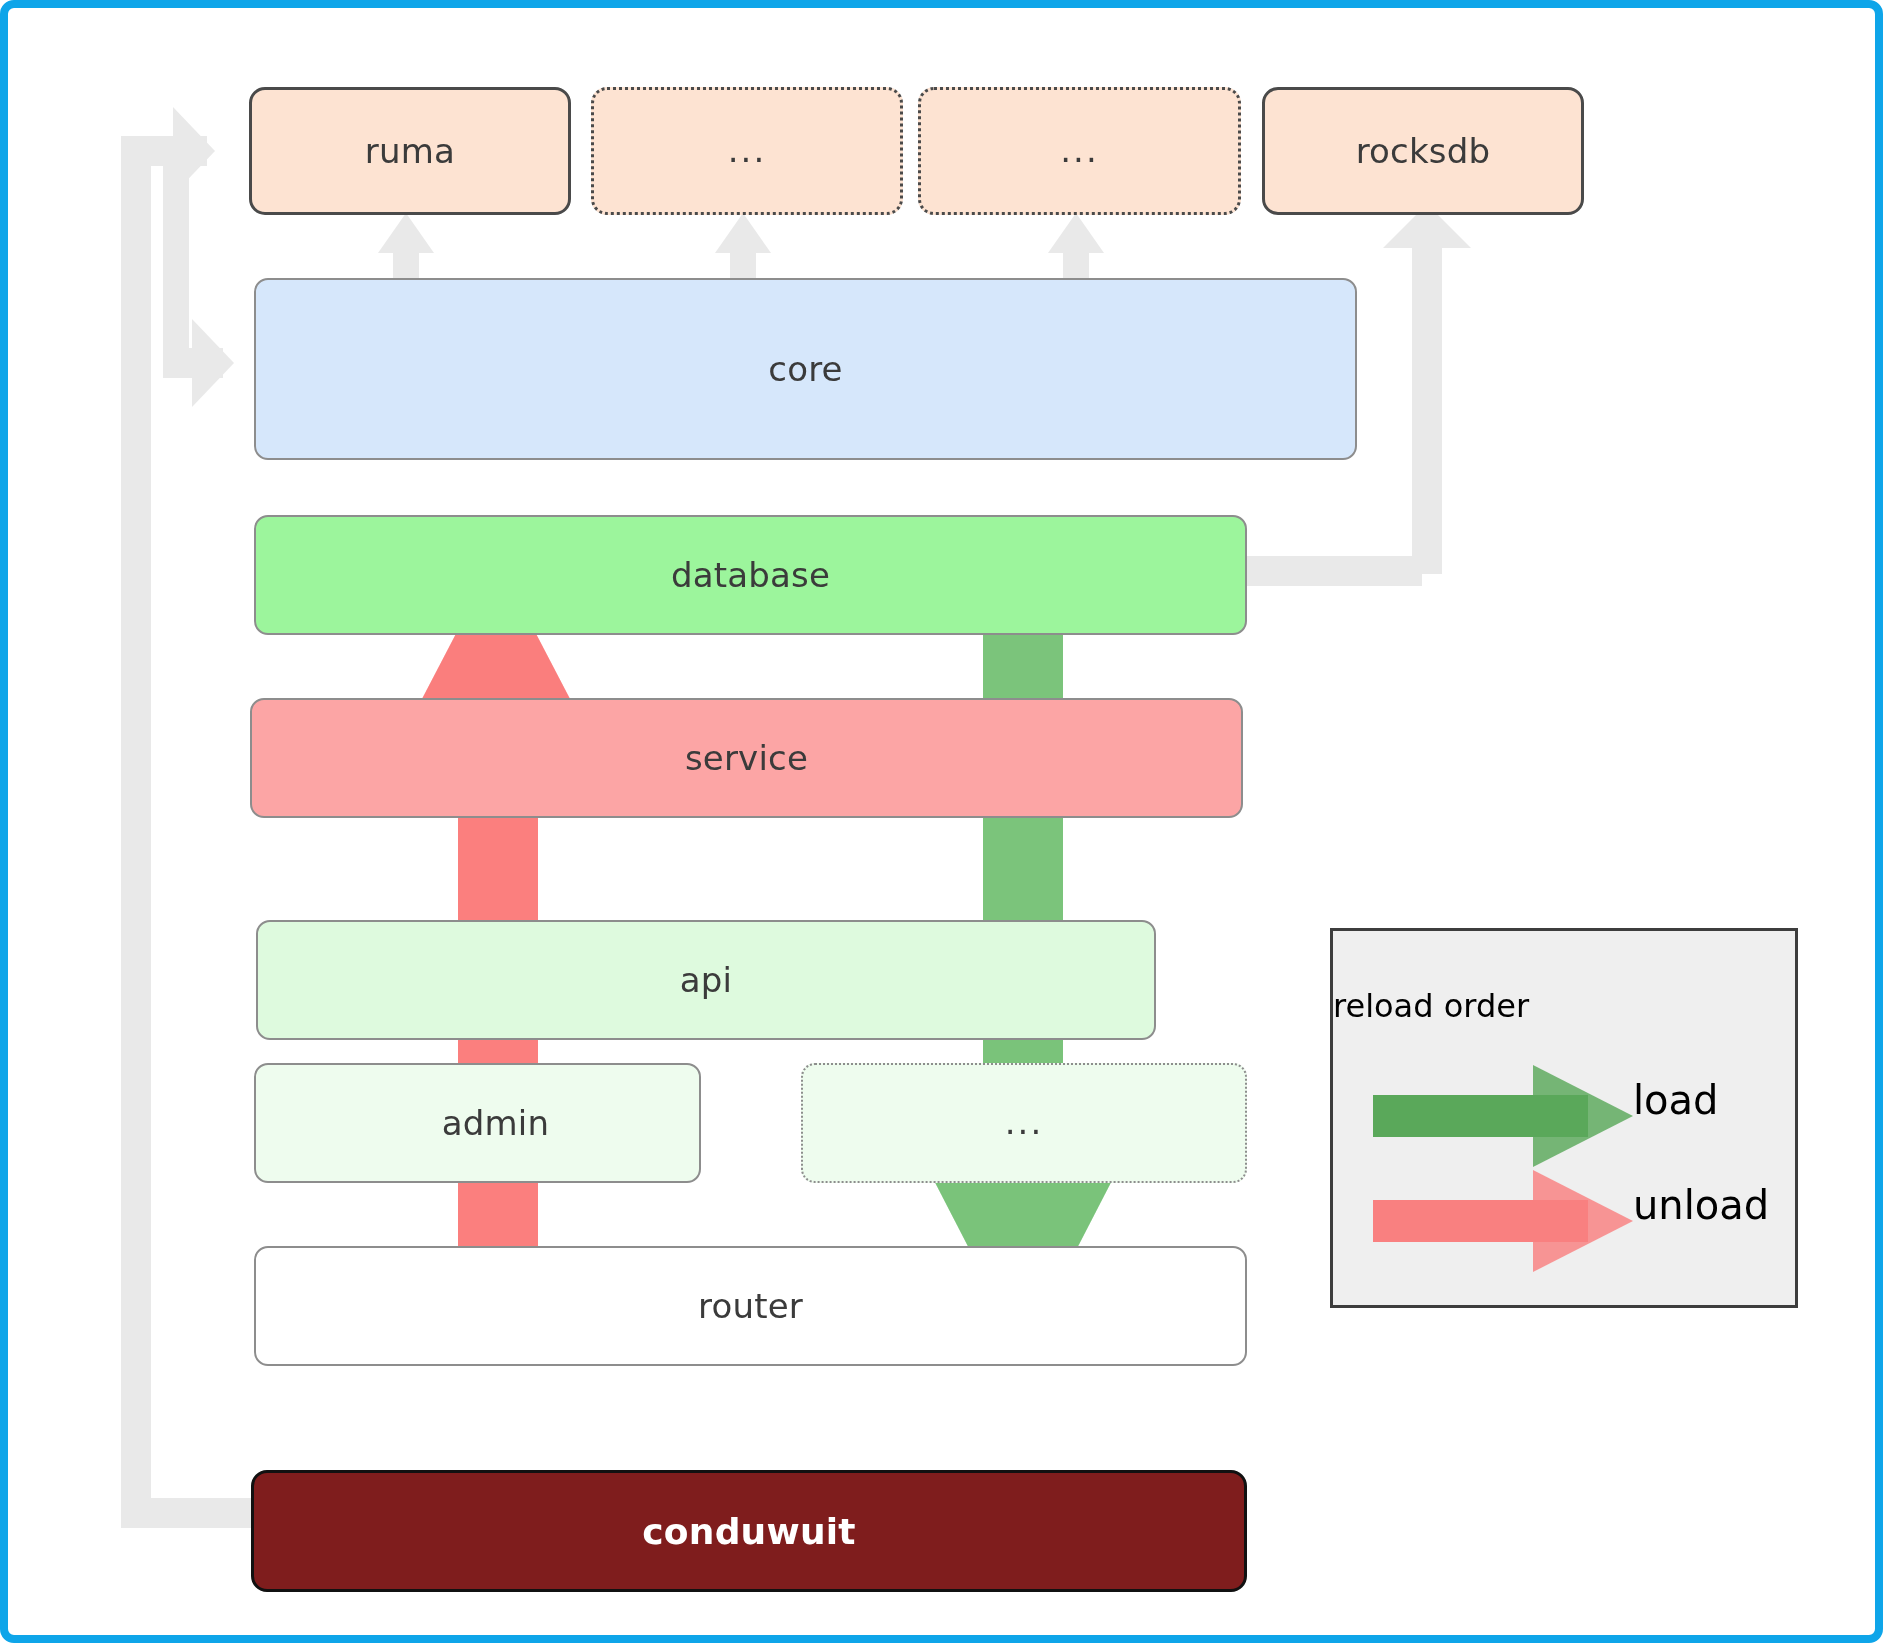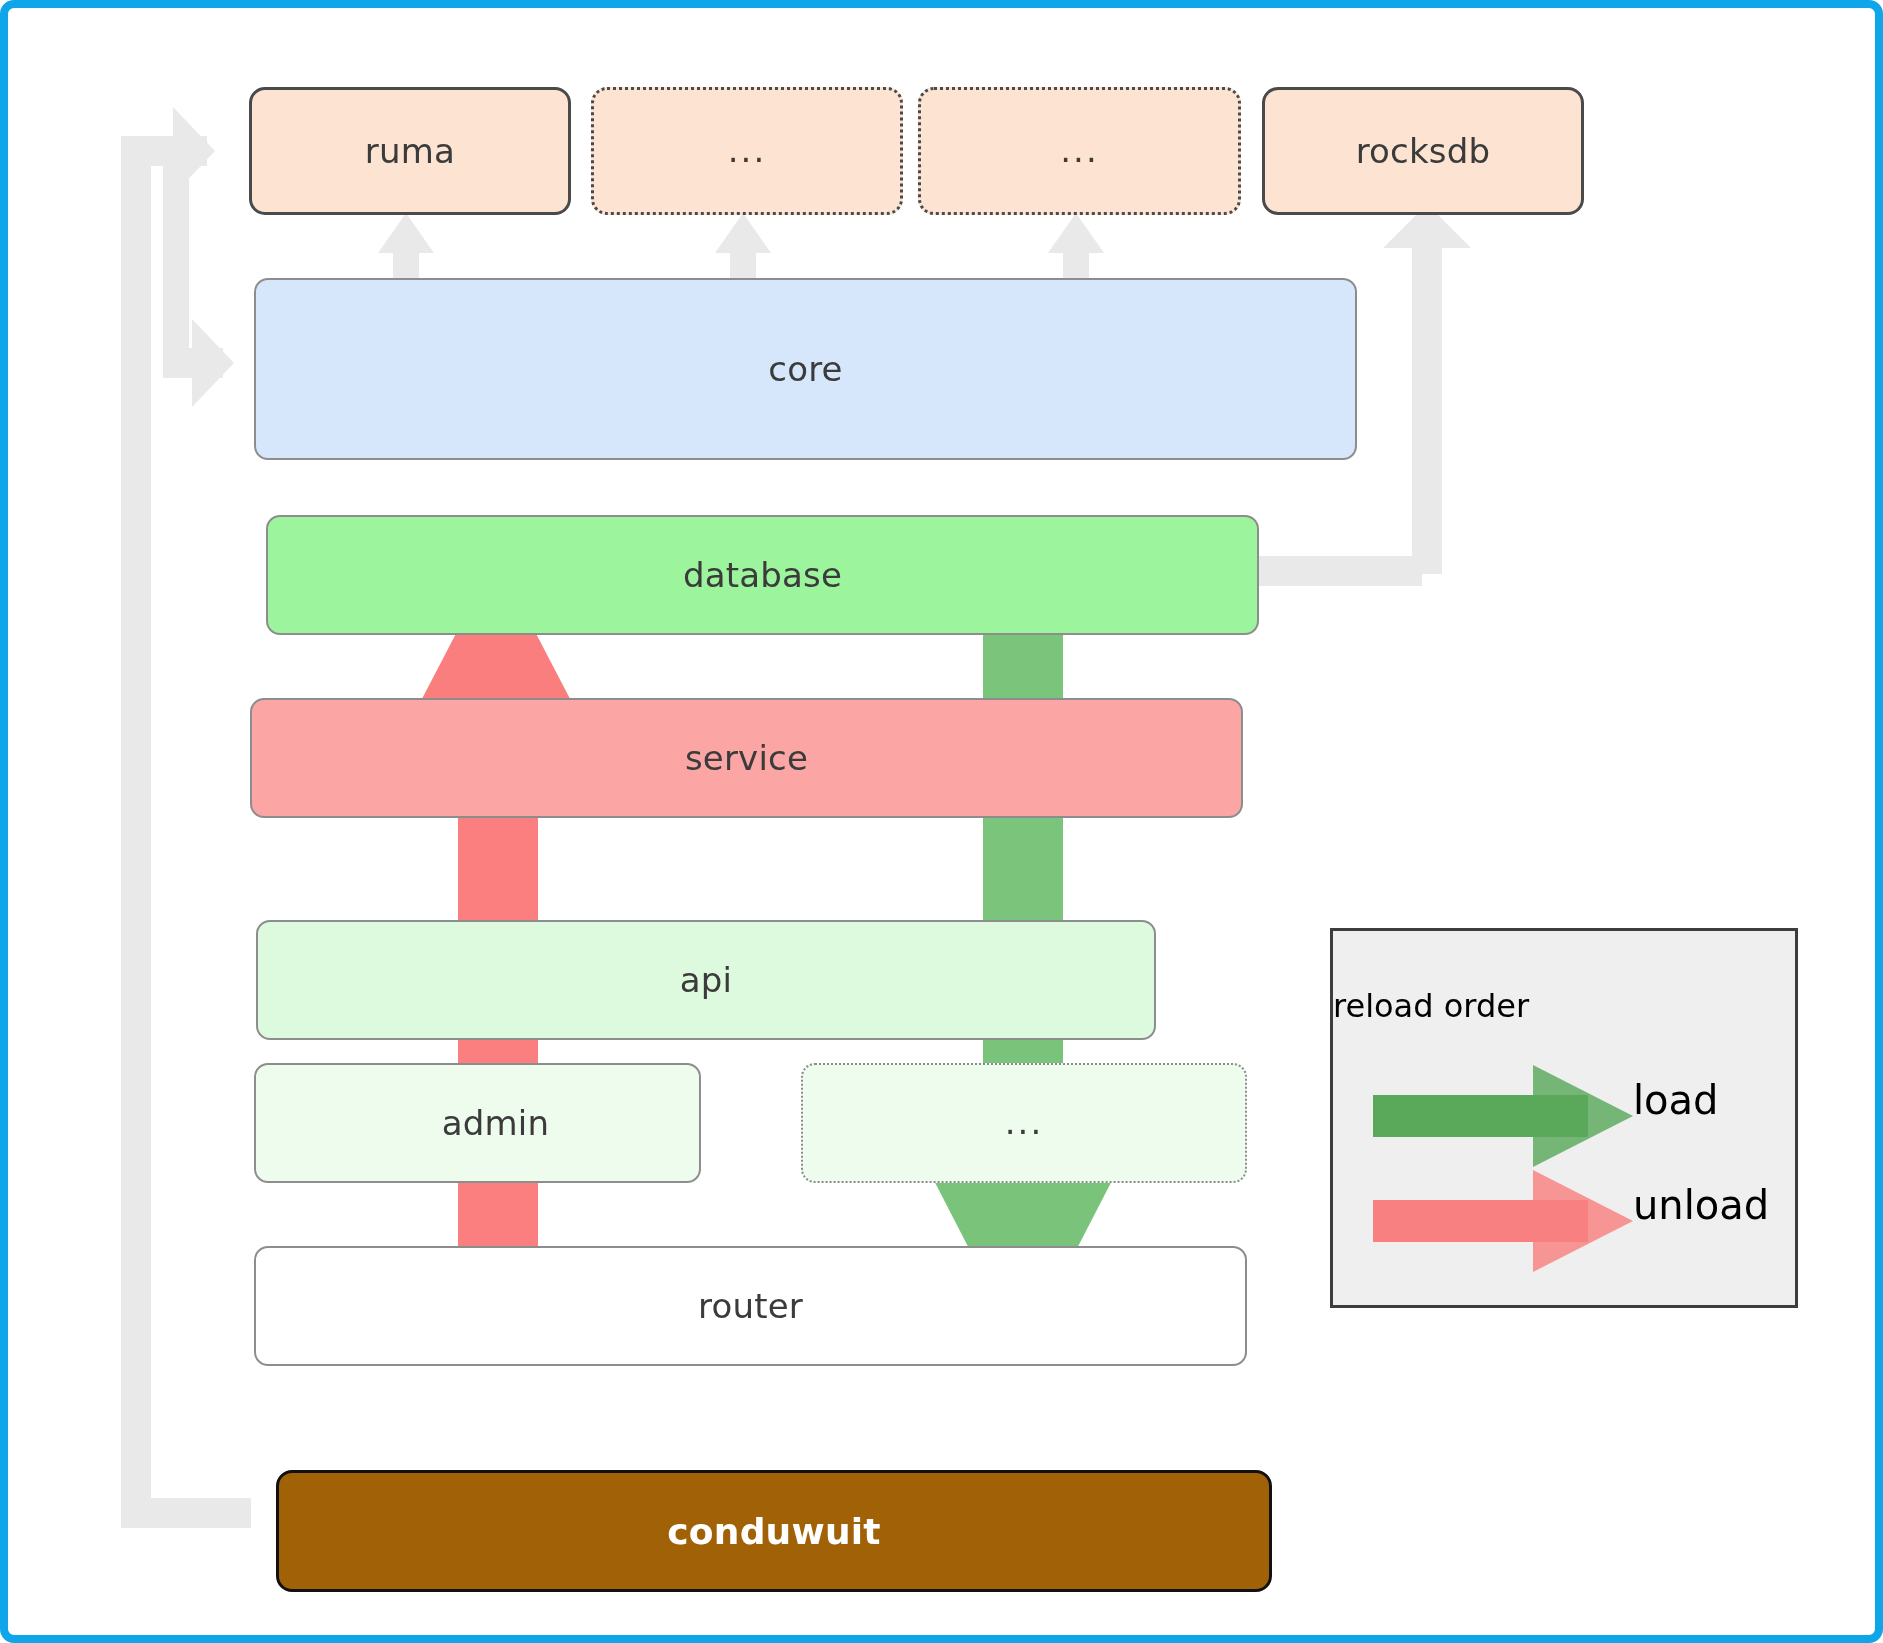"database" div.node { margin-left: 12px -> none }
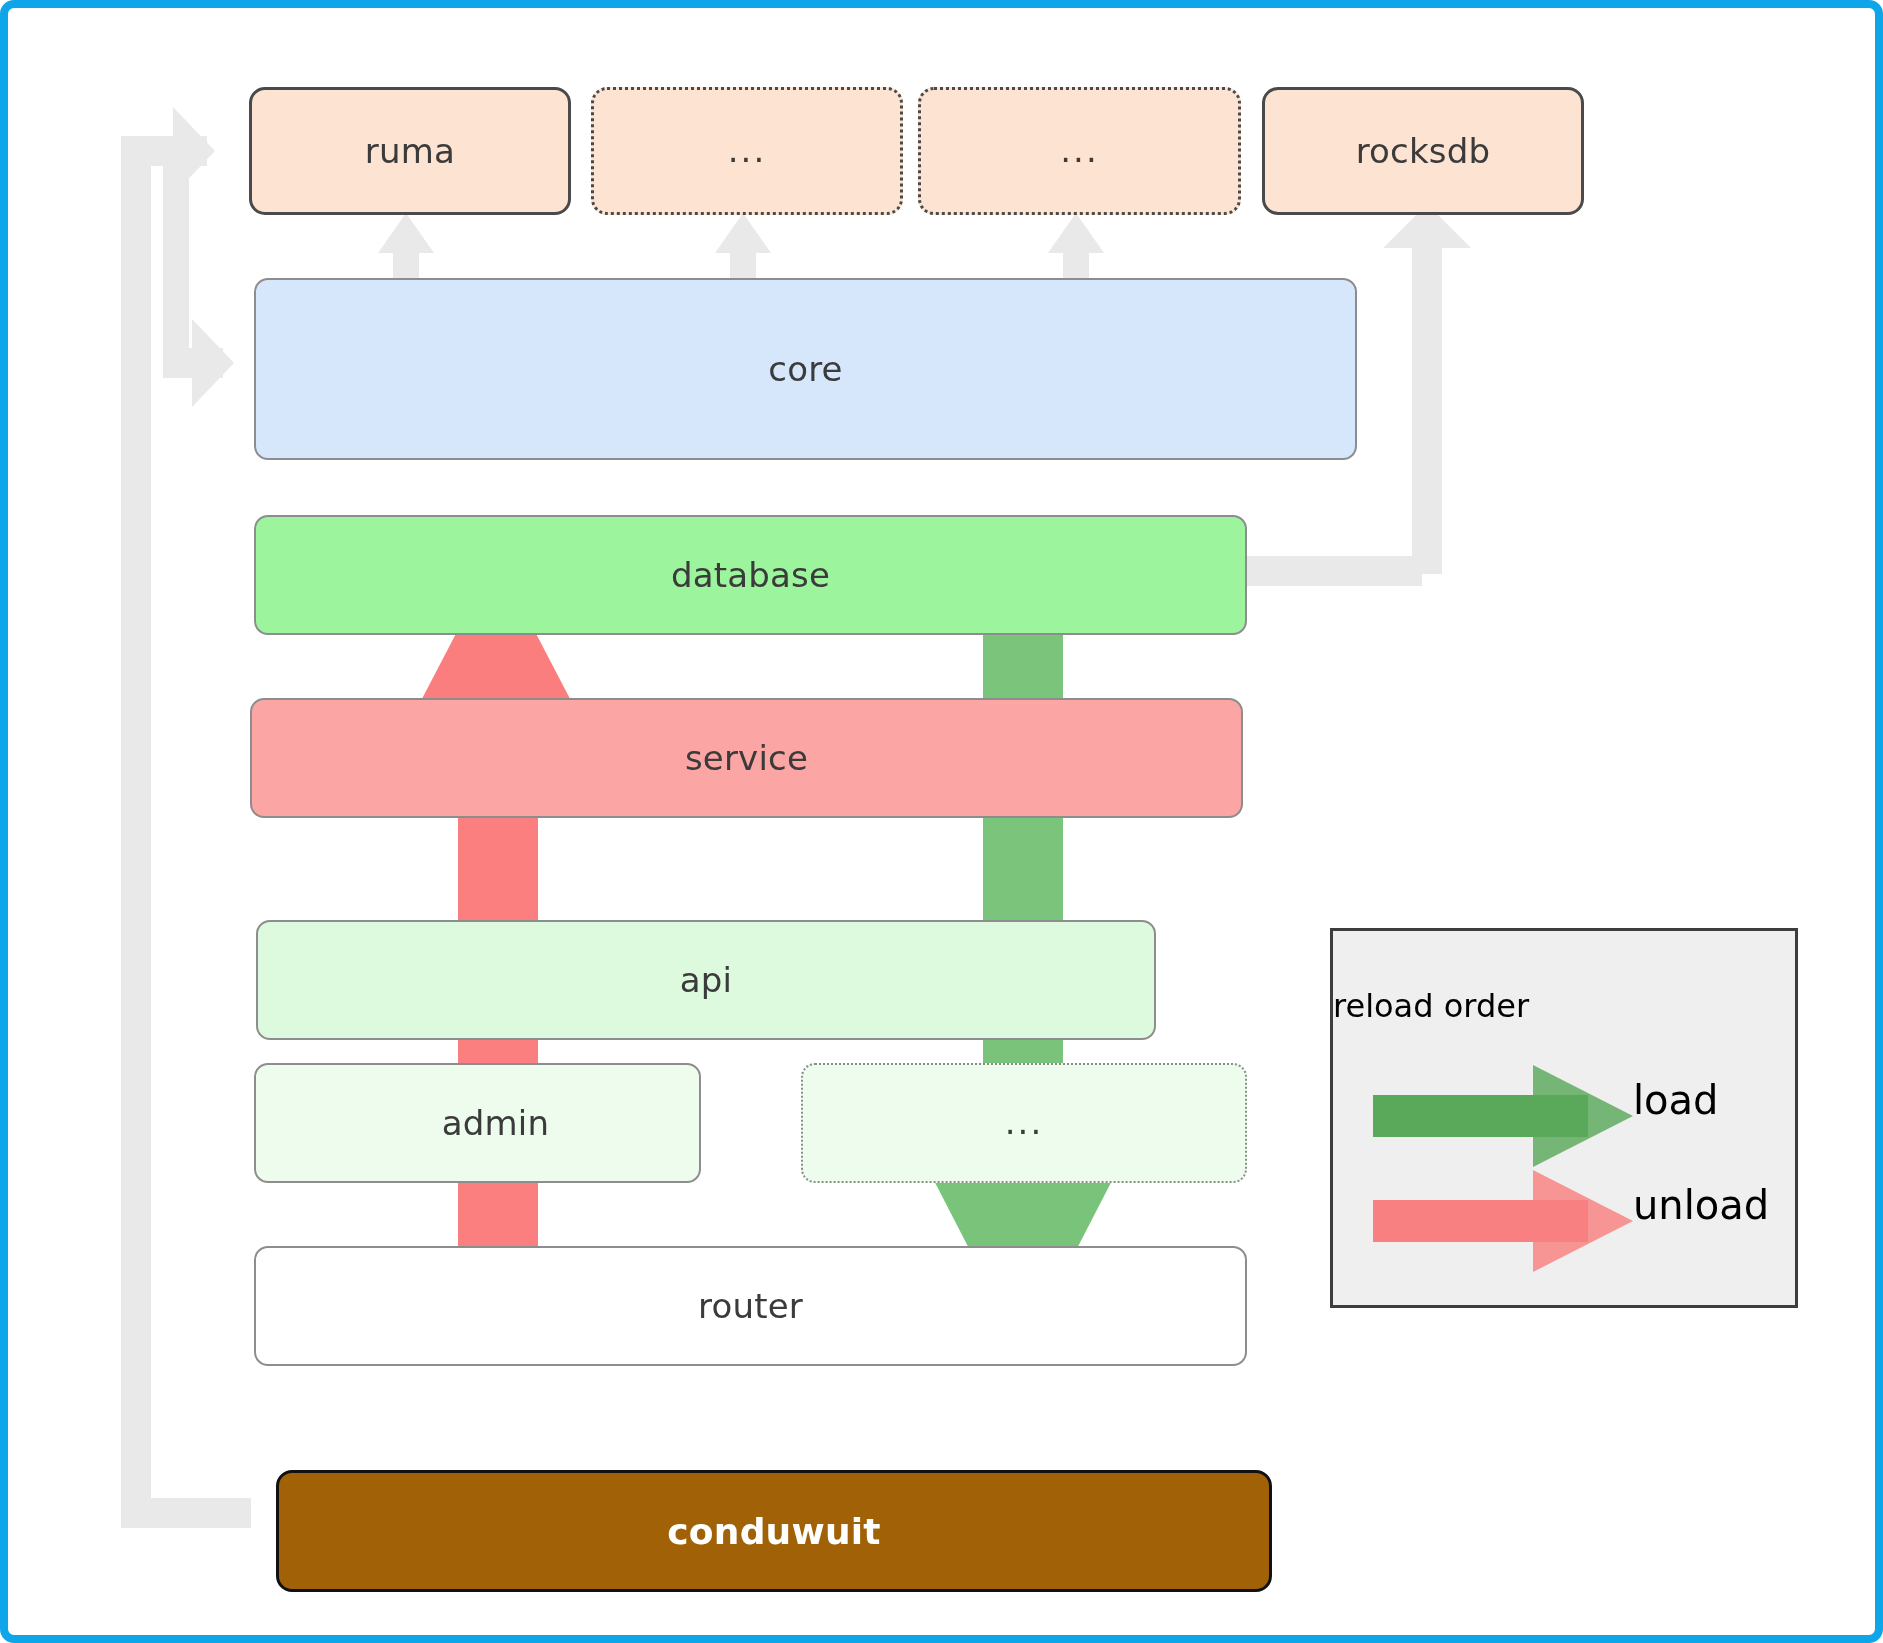"conduwuit" .node.app { background: #a16207 -> #7f1d1d; margin-left: 25px -> none }
